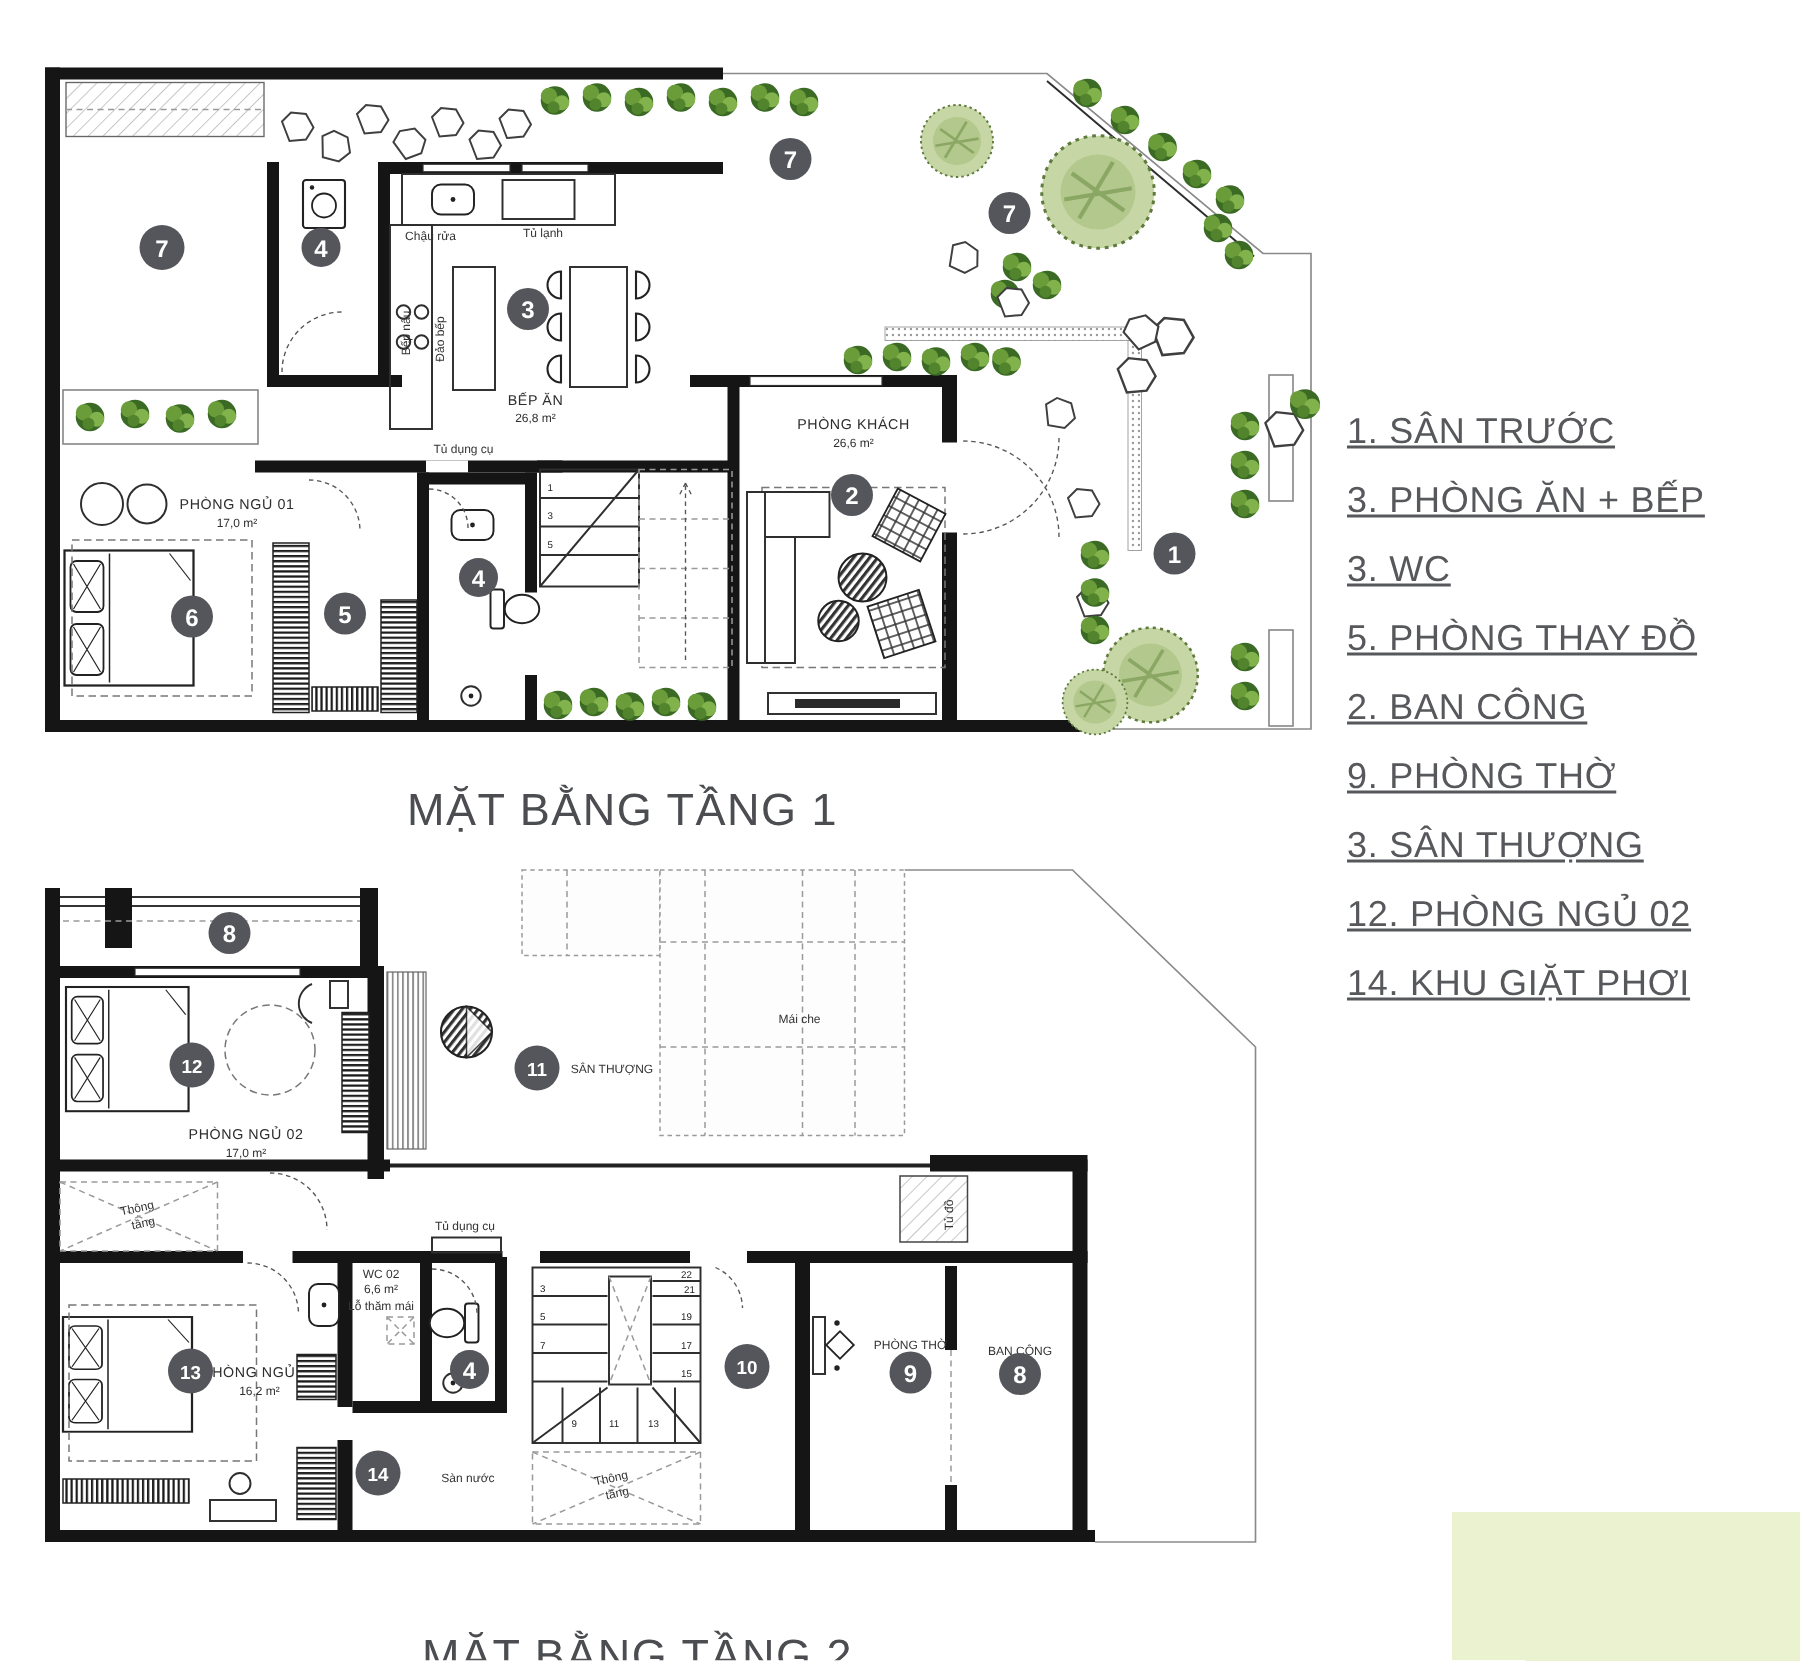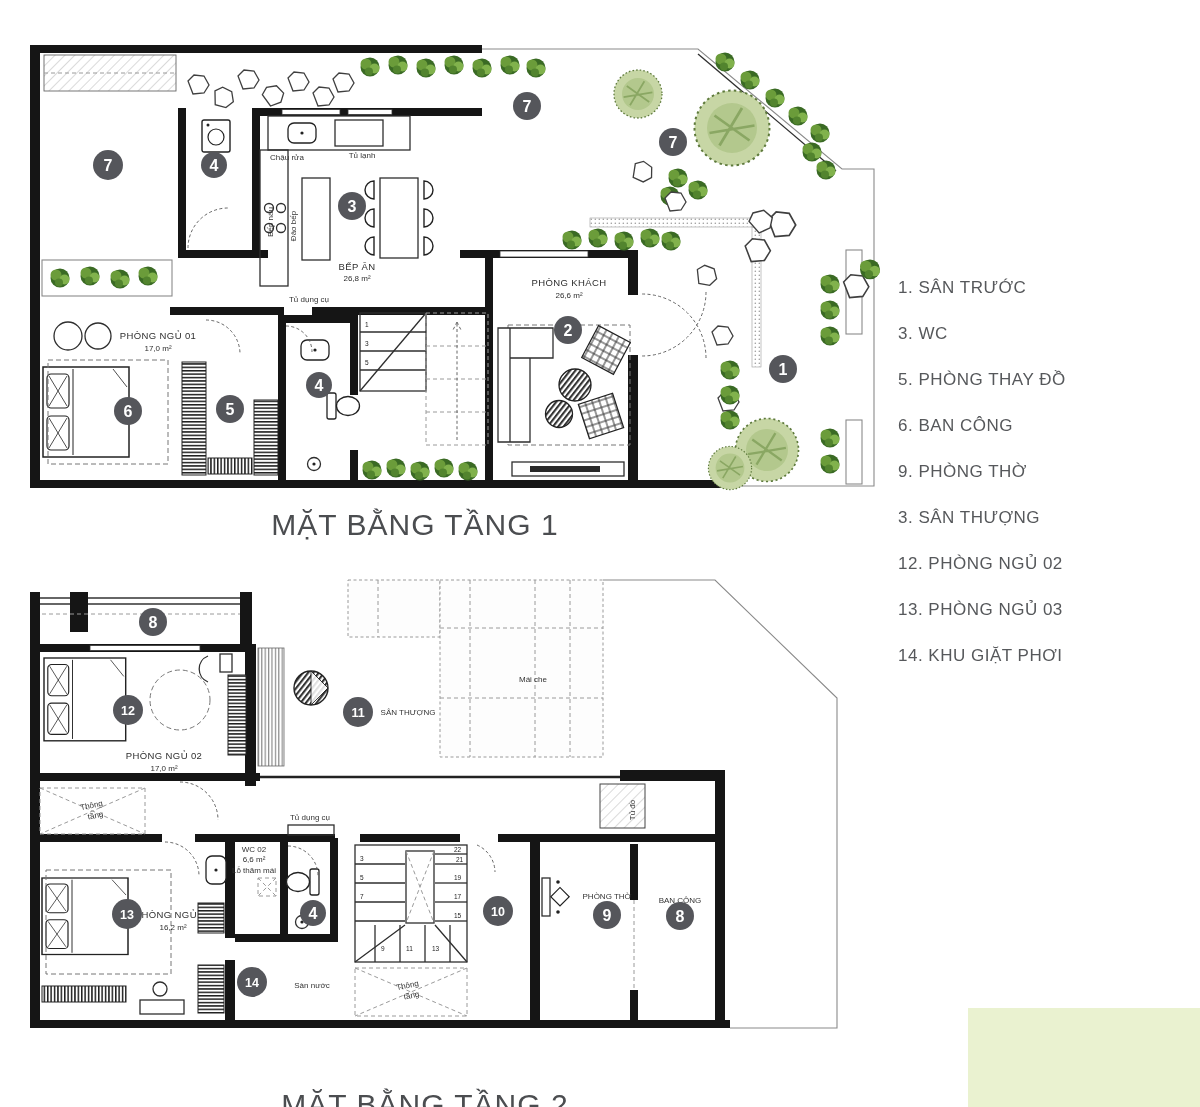"1. SÂN TRƯỚC" #legend li { font-size: 17px -> 24px; text-decoration: none -> underline }
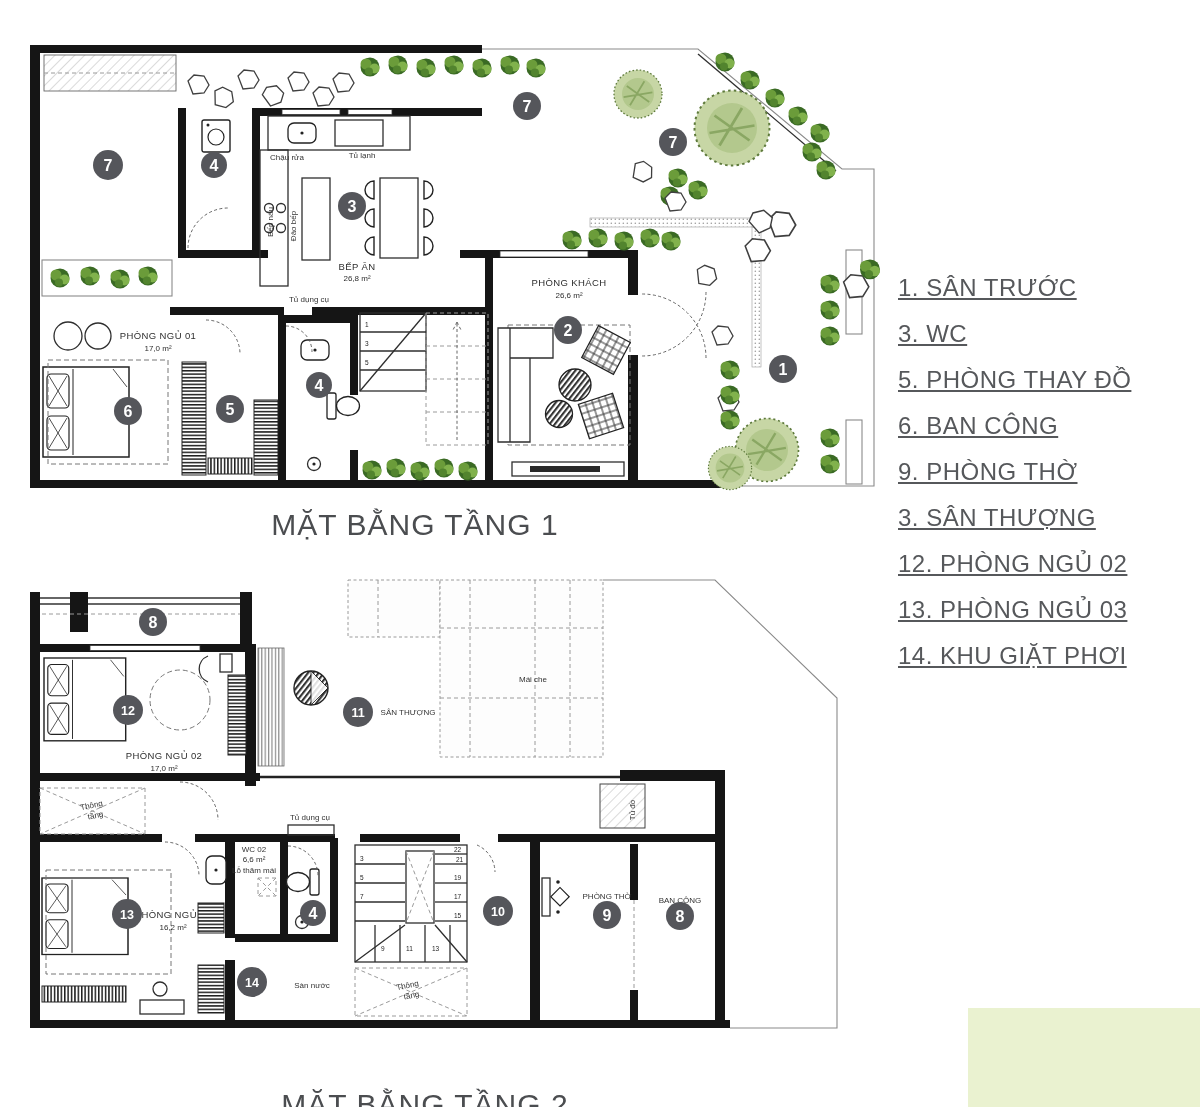"3. PHÒNG ĂN + BẾP" li { html: none -> <li>3. PHÒNG ĂN + BẾP</li> }
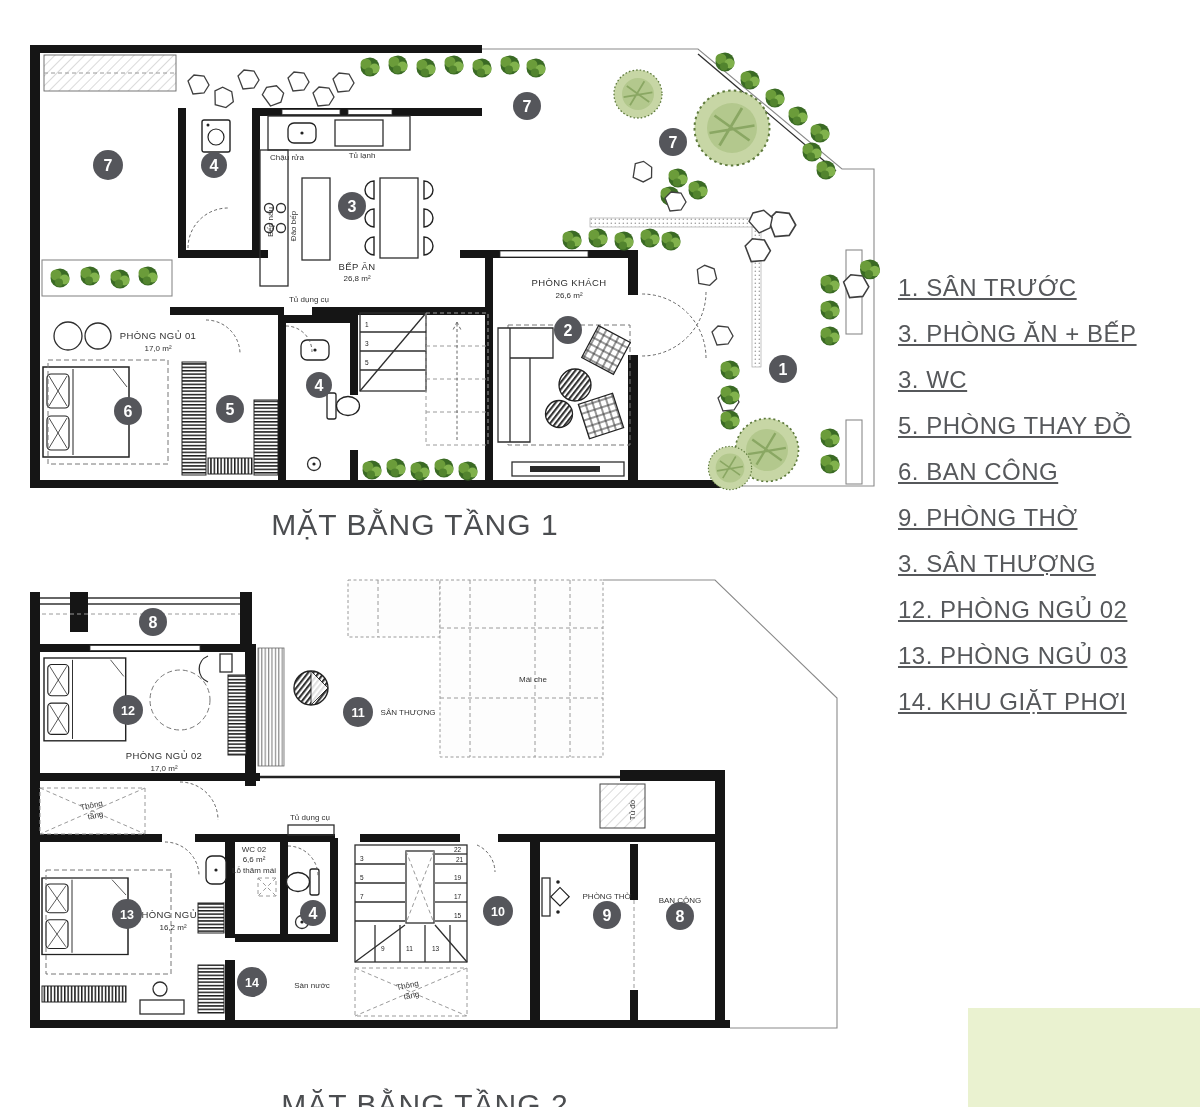"6. BAN CÔNG" li { text: 6 -> 2 }
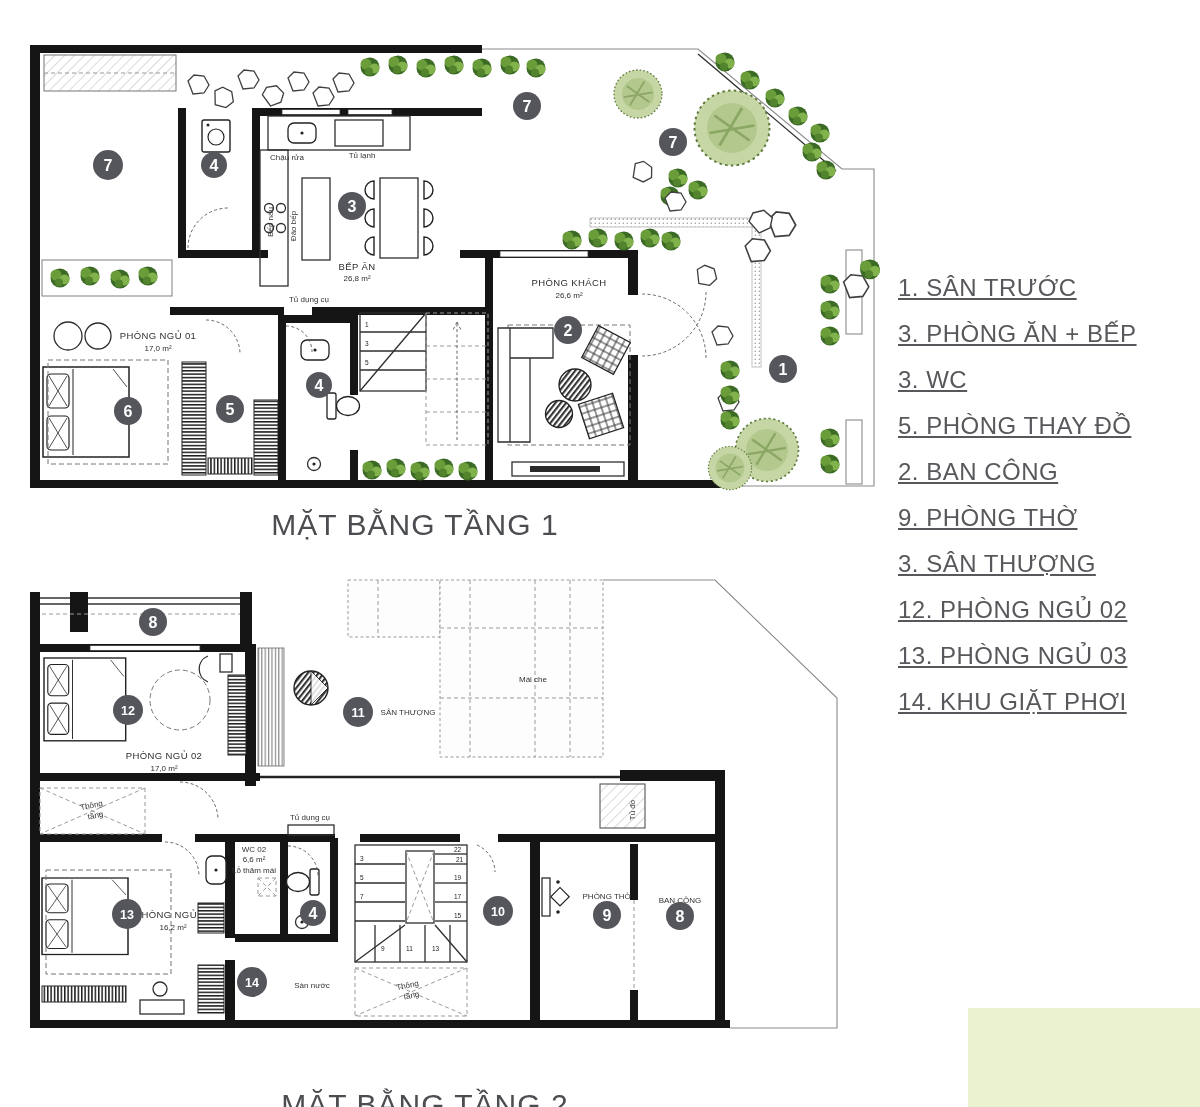"MẶT BẰNG TẦNG 1" div.plan-title { top: 508px -> 524px }
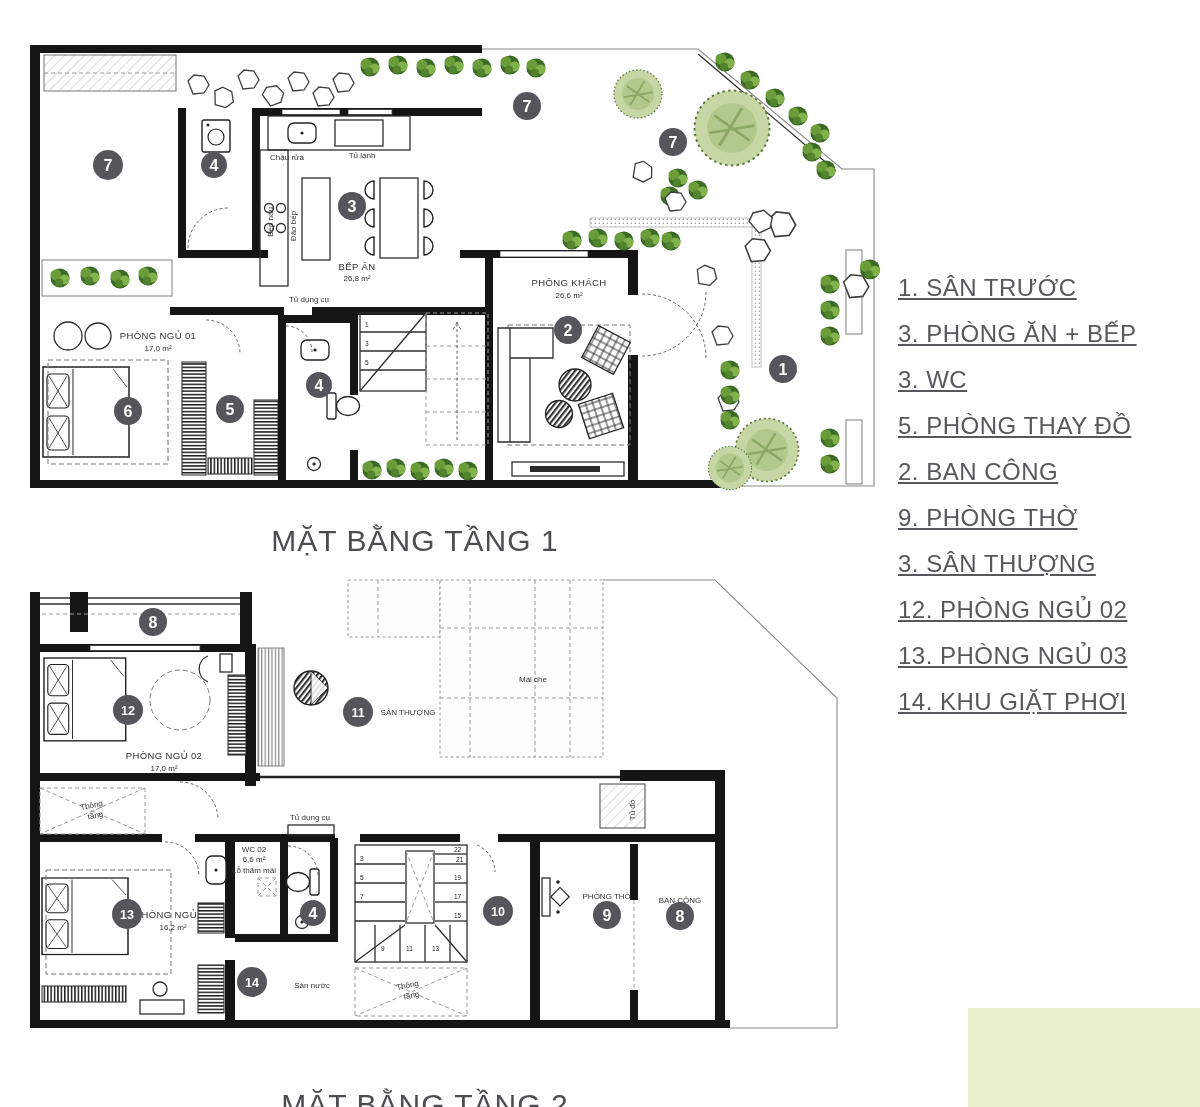"13. PHÒNG NGỦ 03" li { html: <li>13. PHÒNG NGỦ 03</li> -> none }
